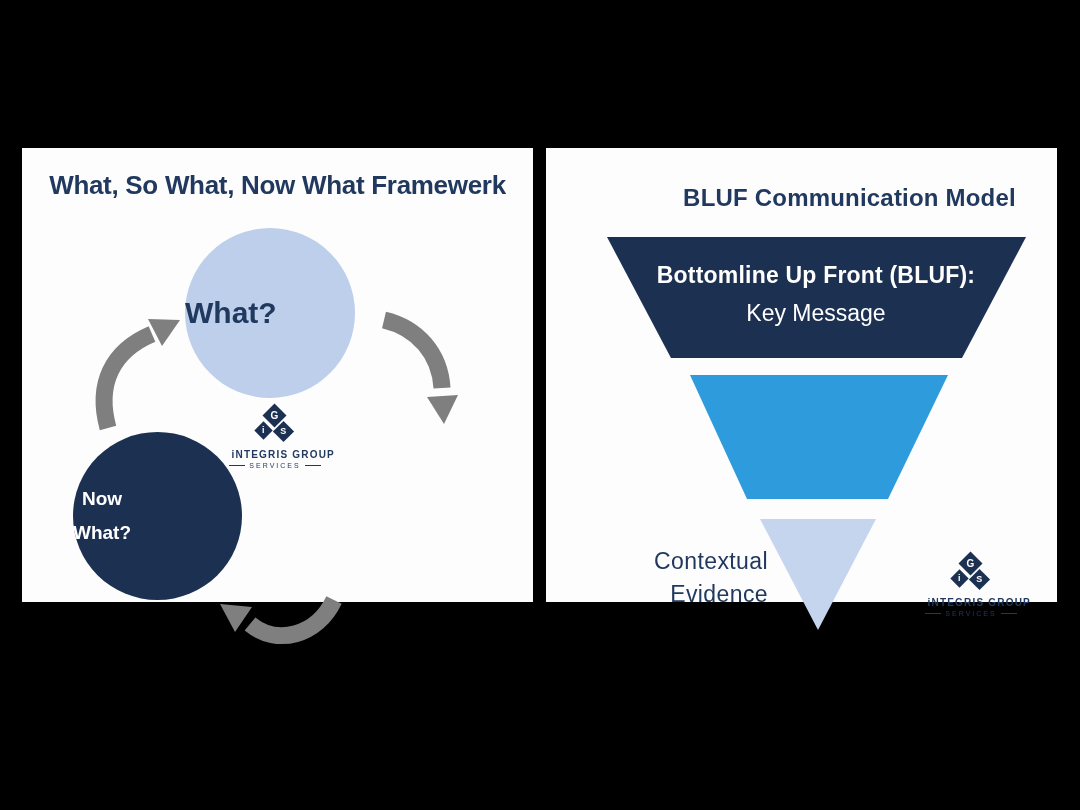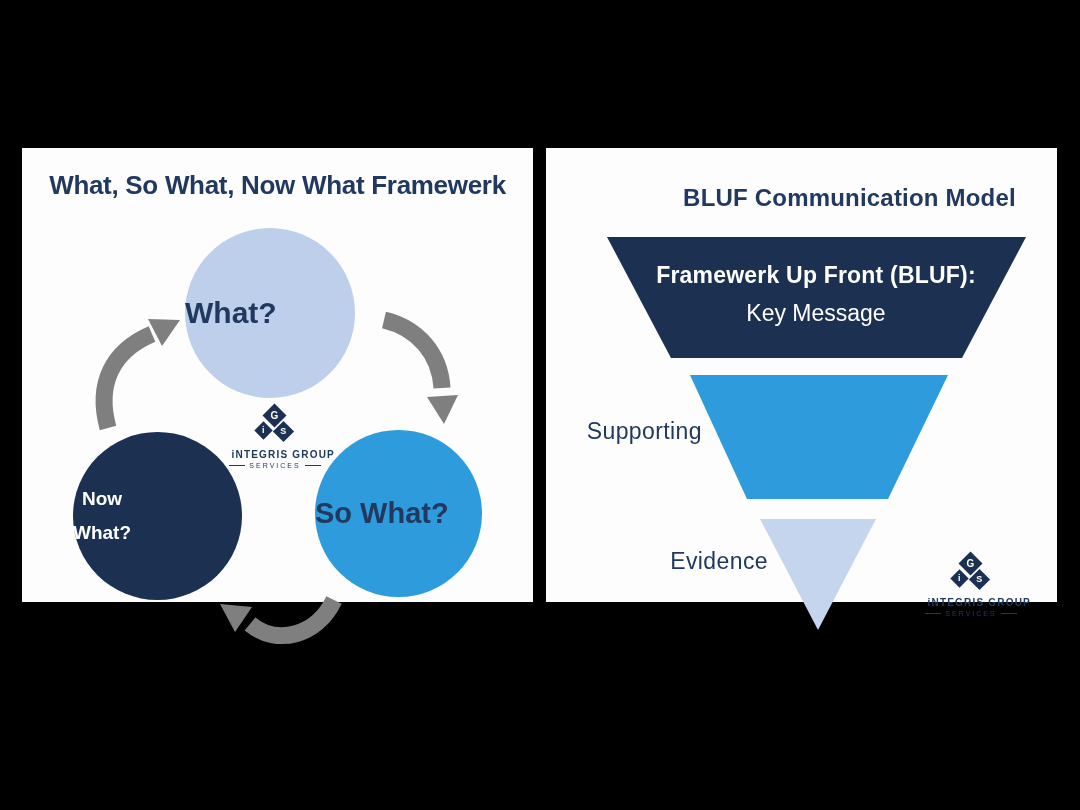"Framewerk Up Front (BLUF):" div.l1 { text: Framewerk -> Bottomline }
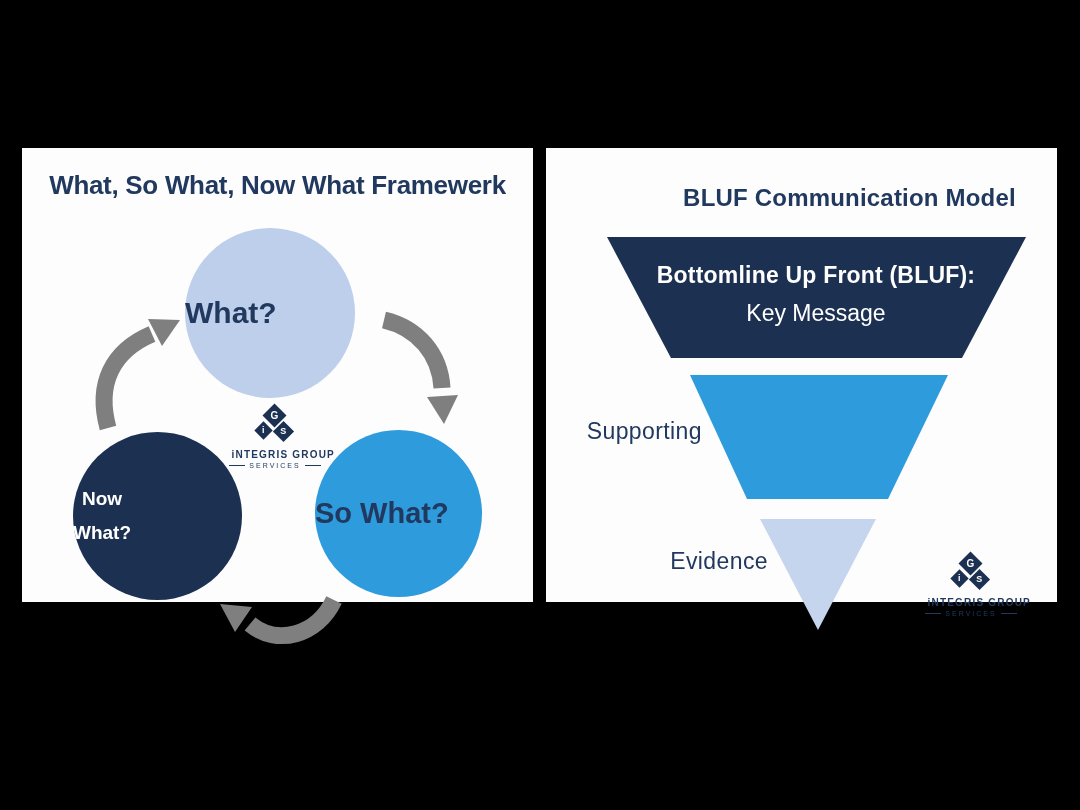"Supporting" div { html: <div>Supporting</div> -> none }
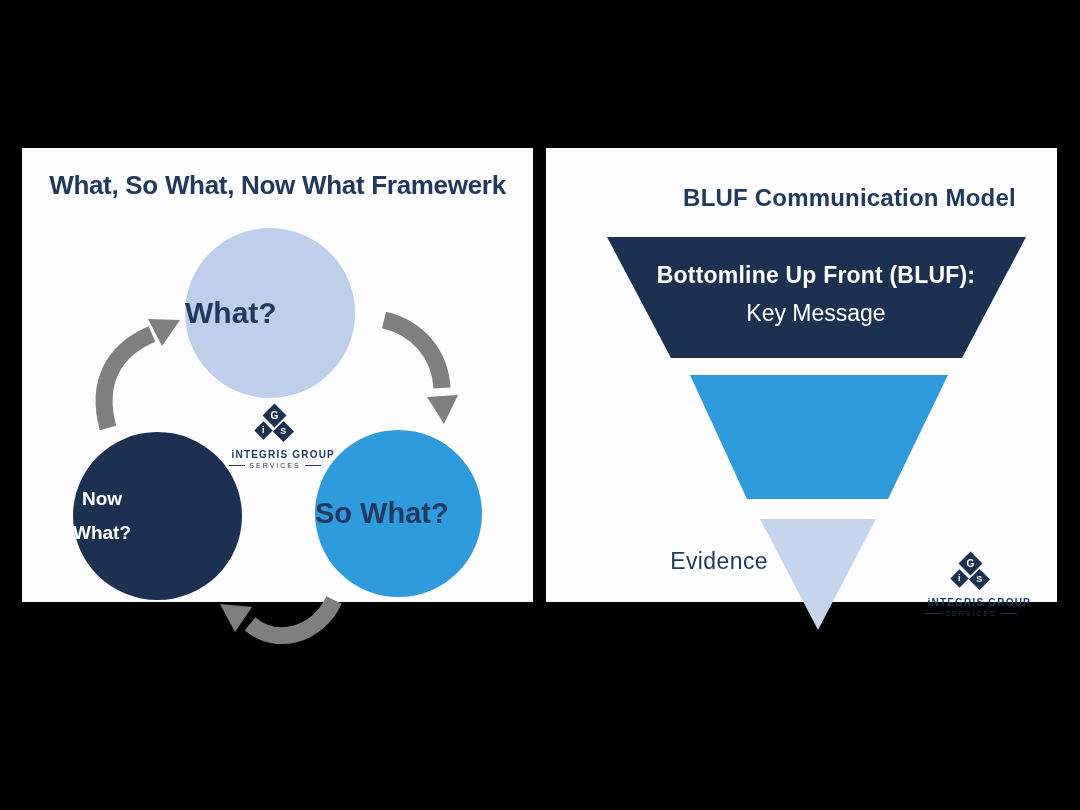"So What?" div.circle { html: <div> <span>So What?</span> </div> -> none }
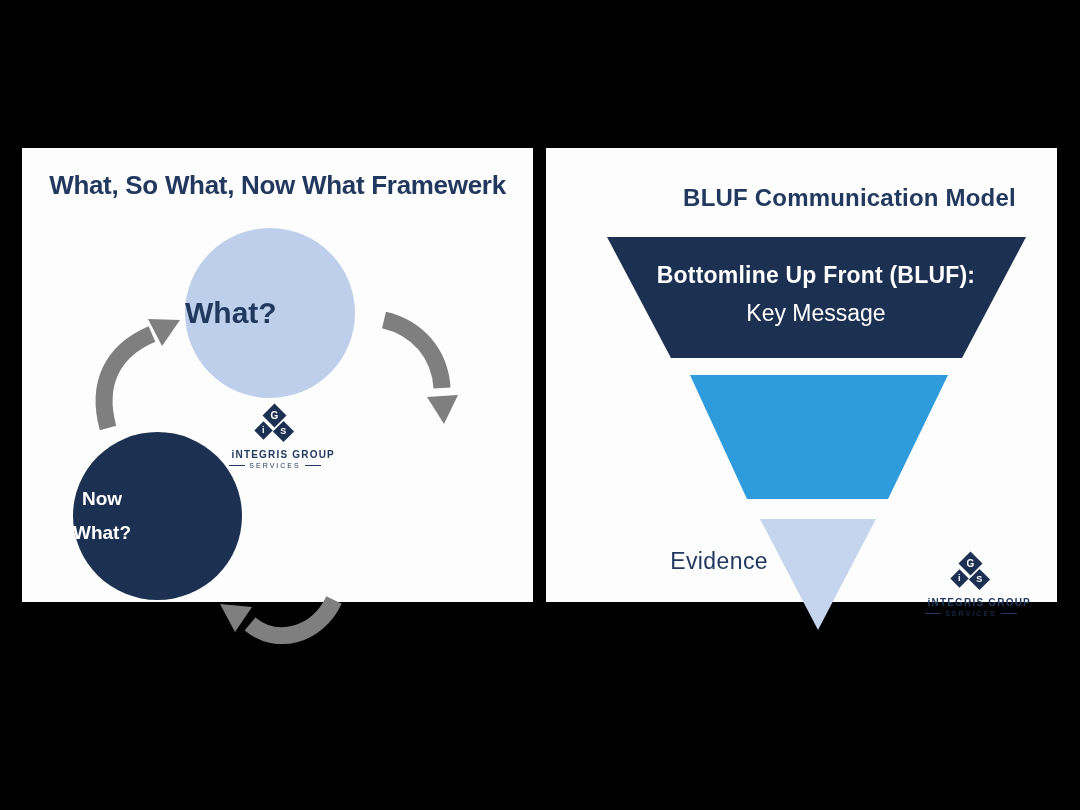"Contextual" div { html: none -> <div>Contextual</div> }
